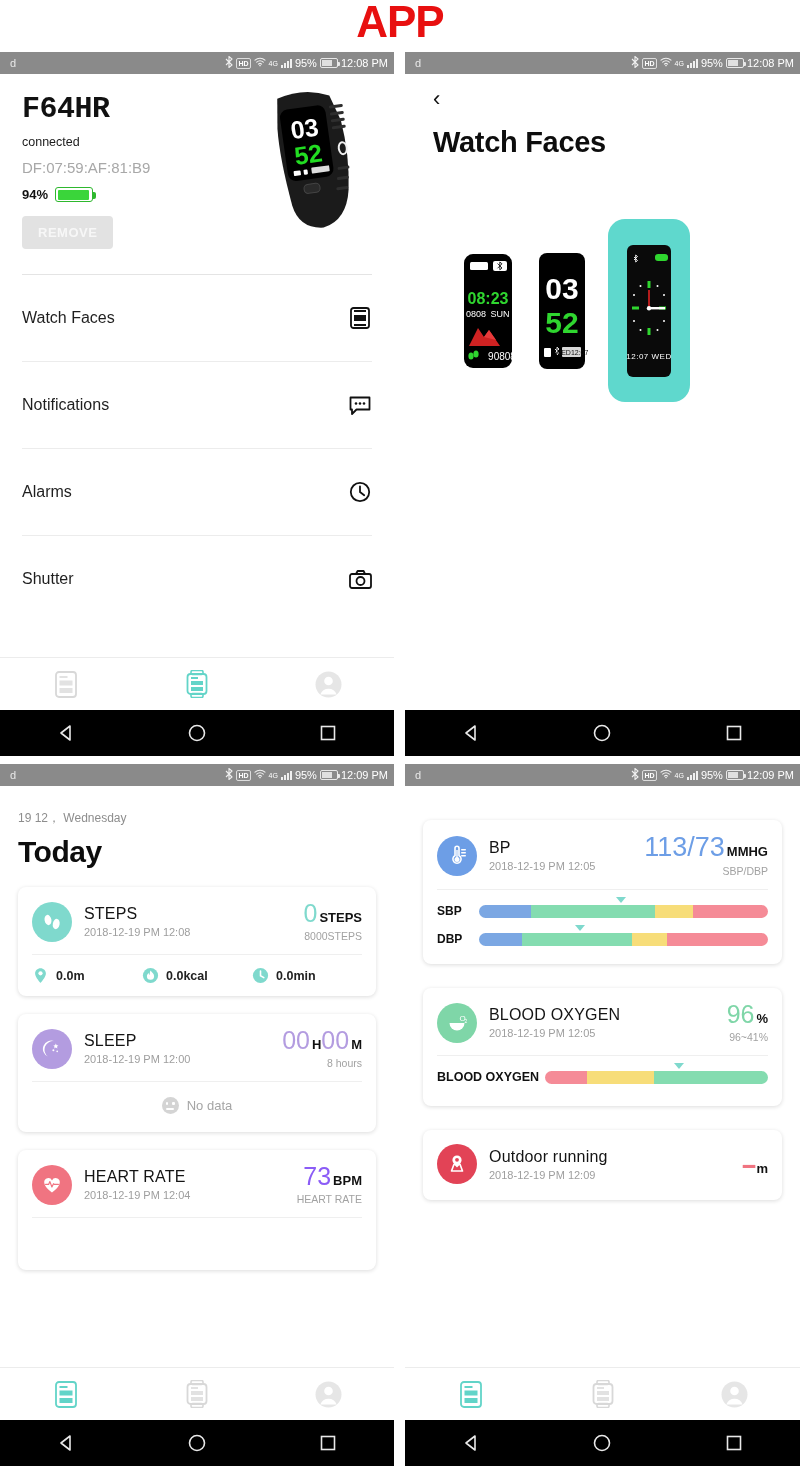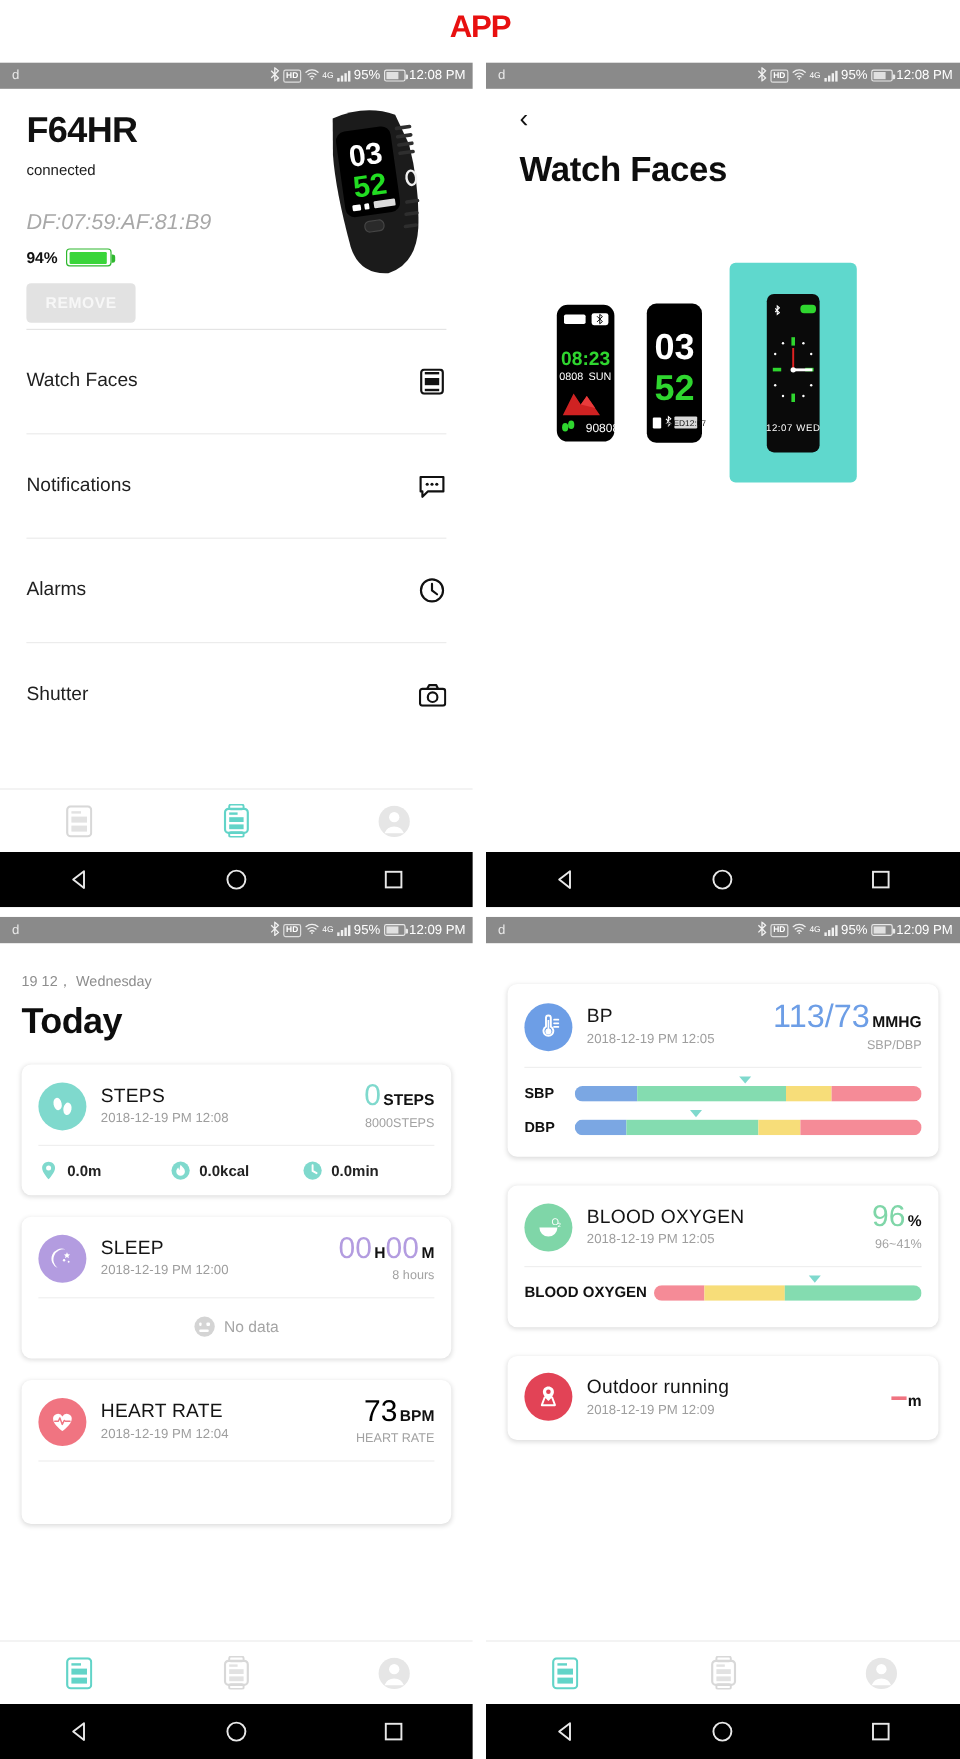"APP" .app-title { font-size: 26px -> 44px }
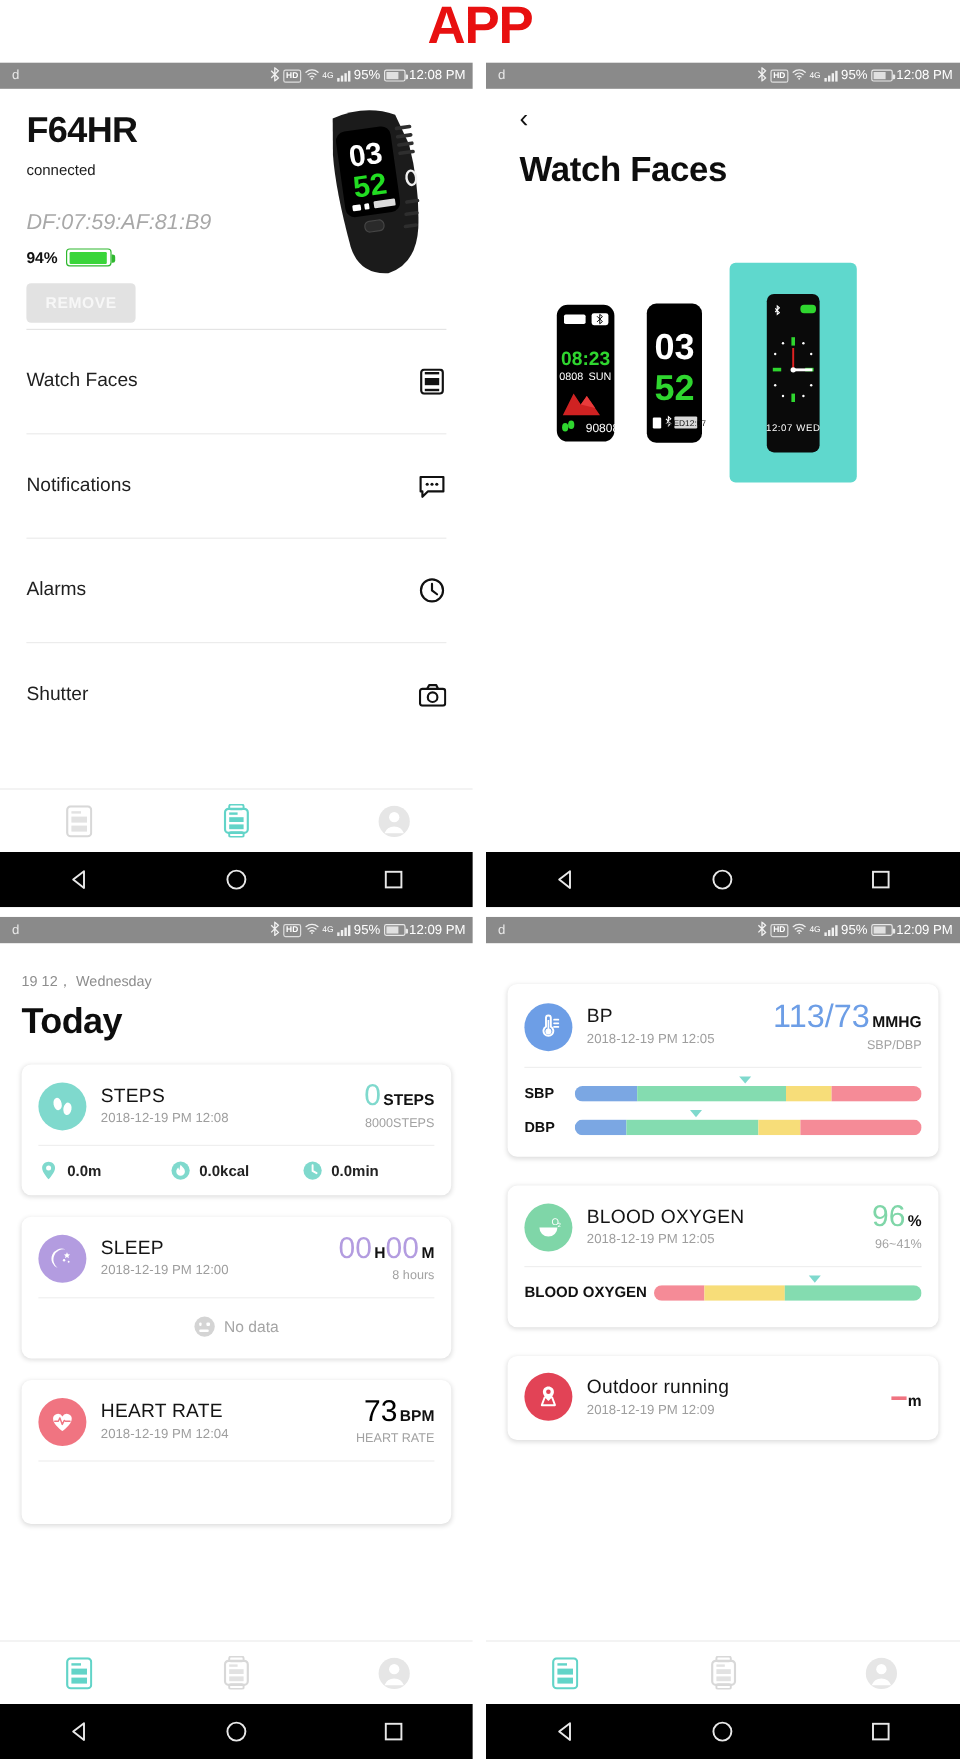"F64HR" .dev-name { font-family: none -> Liberation Mono, monospace }
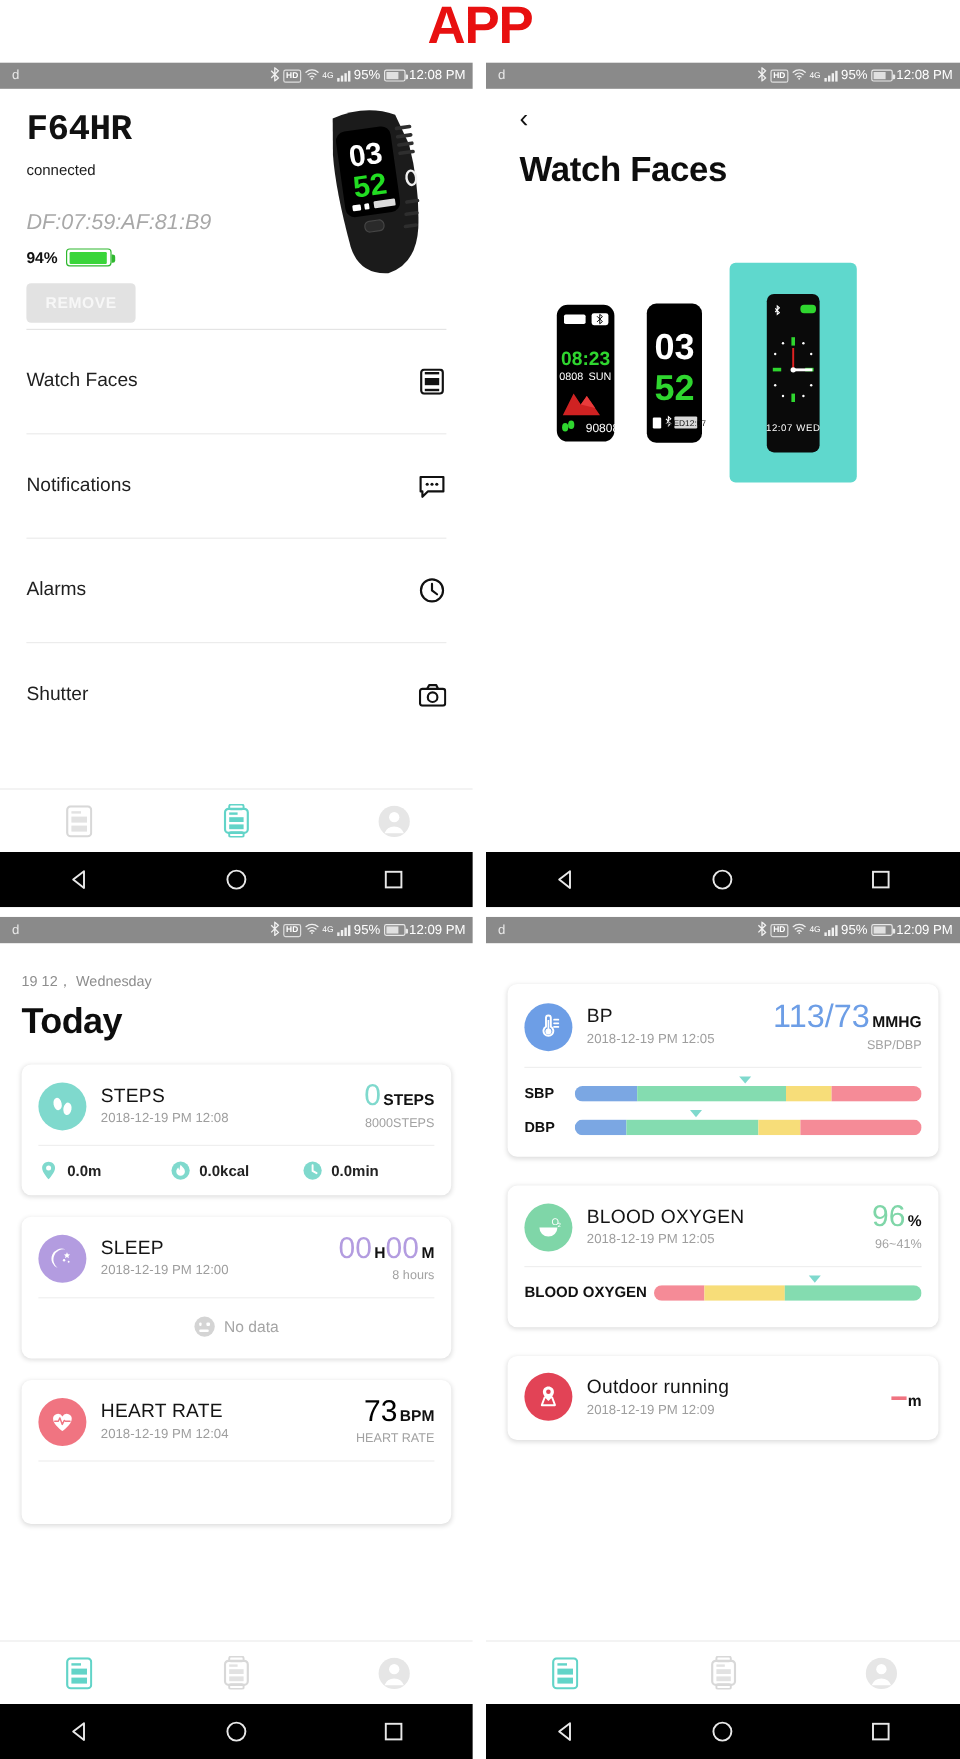"DF:07:59:AF:81:B9" .dev-mac { font-size: 18px -> 15px; font-style: italic -> none; margin-top: 26px -> 10px }
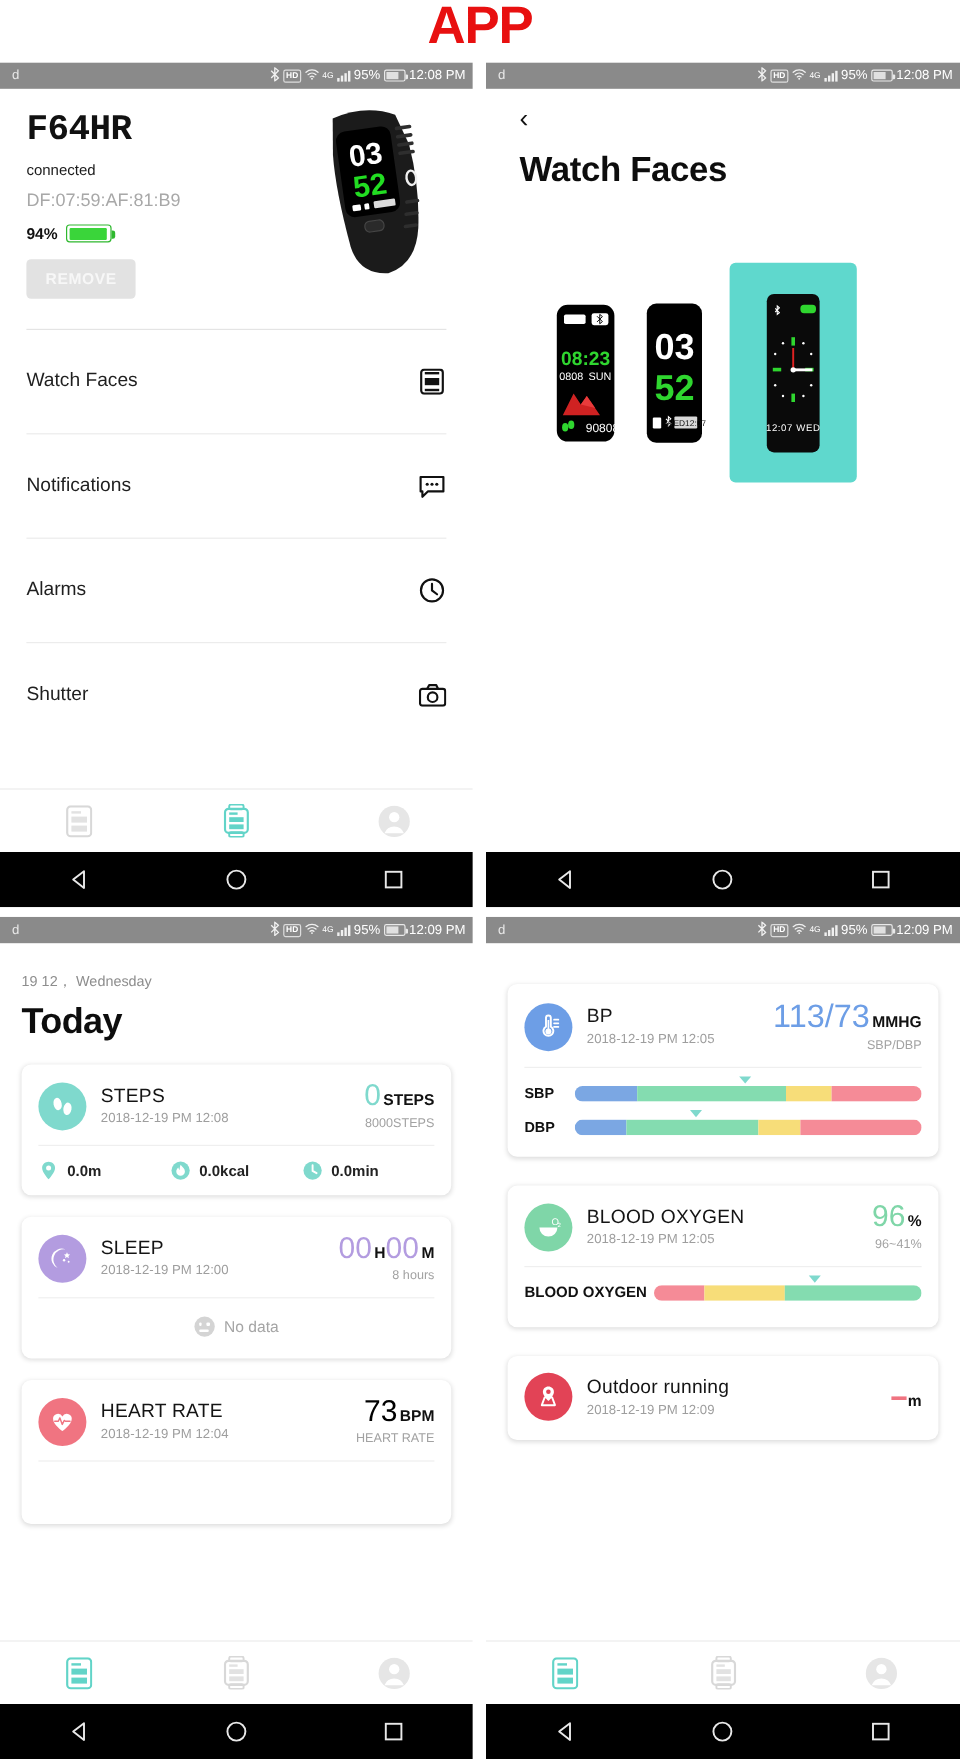"12:07 WED" .face-sel { border-radius: 5px -> 17px; padding: 14px 24px -> 14px 12px }
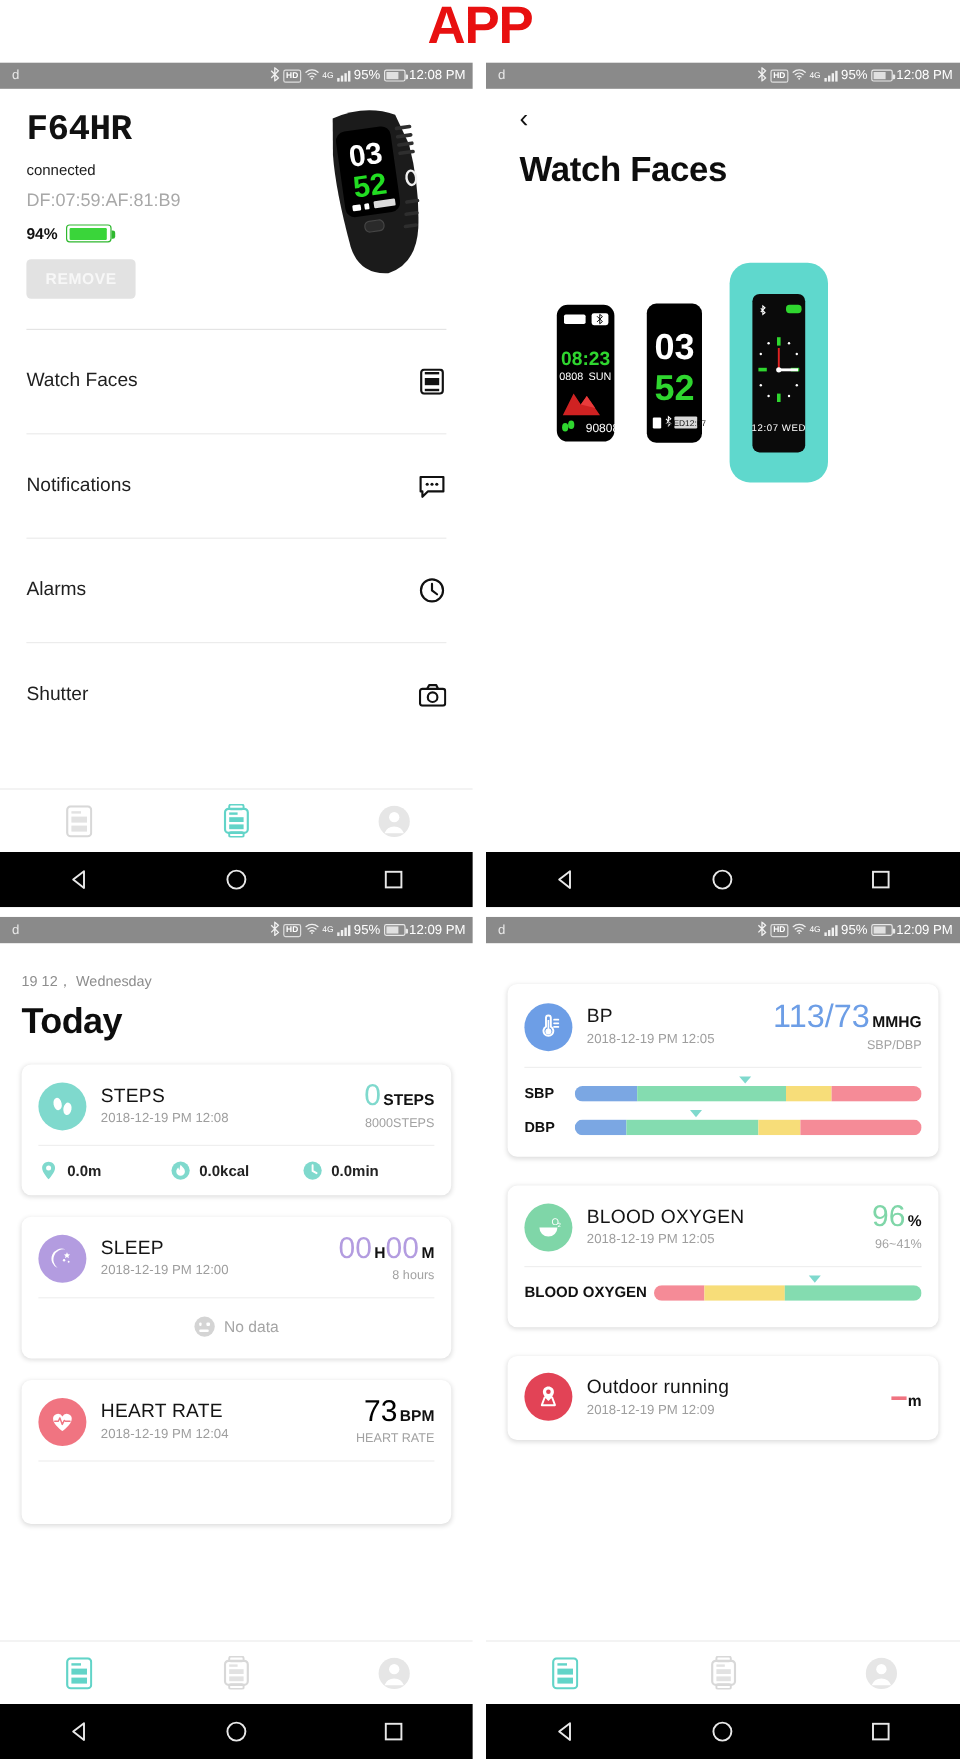"73" span.val-big { color: #000000 -> #8b5cf6 }
